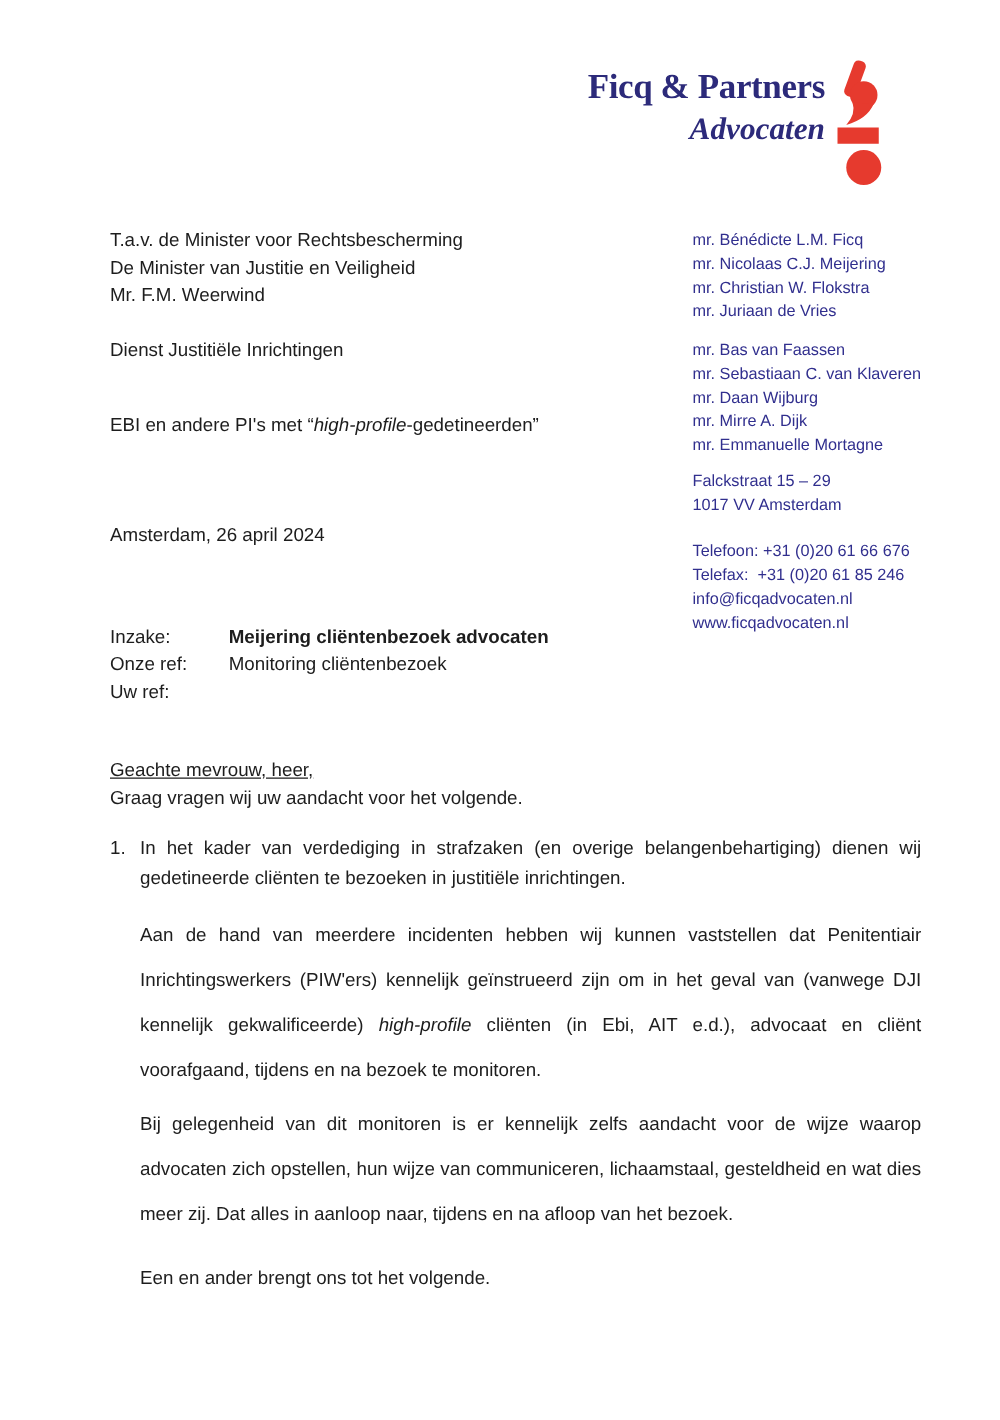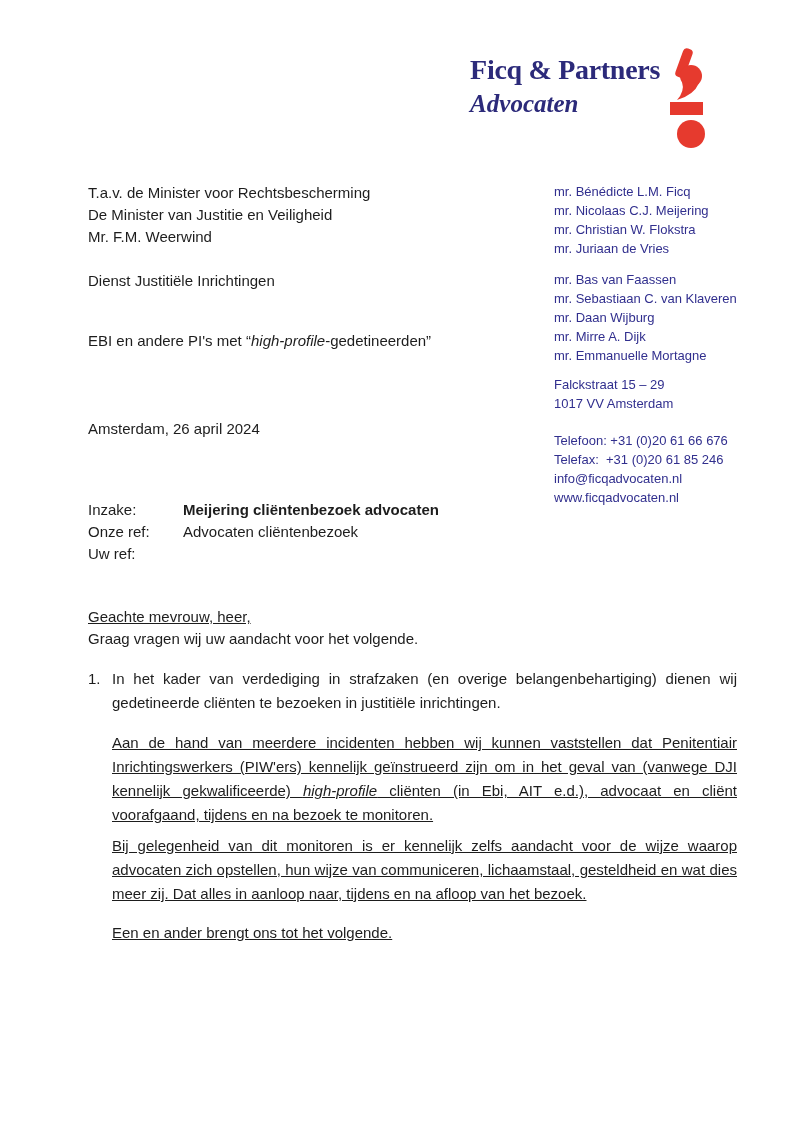"Ficq & Partners" .logo-text { text-align: none -> right }
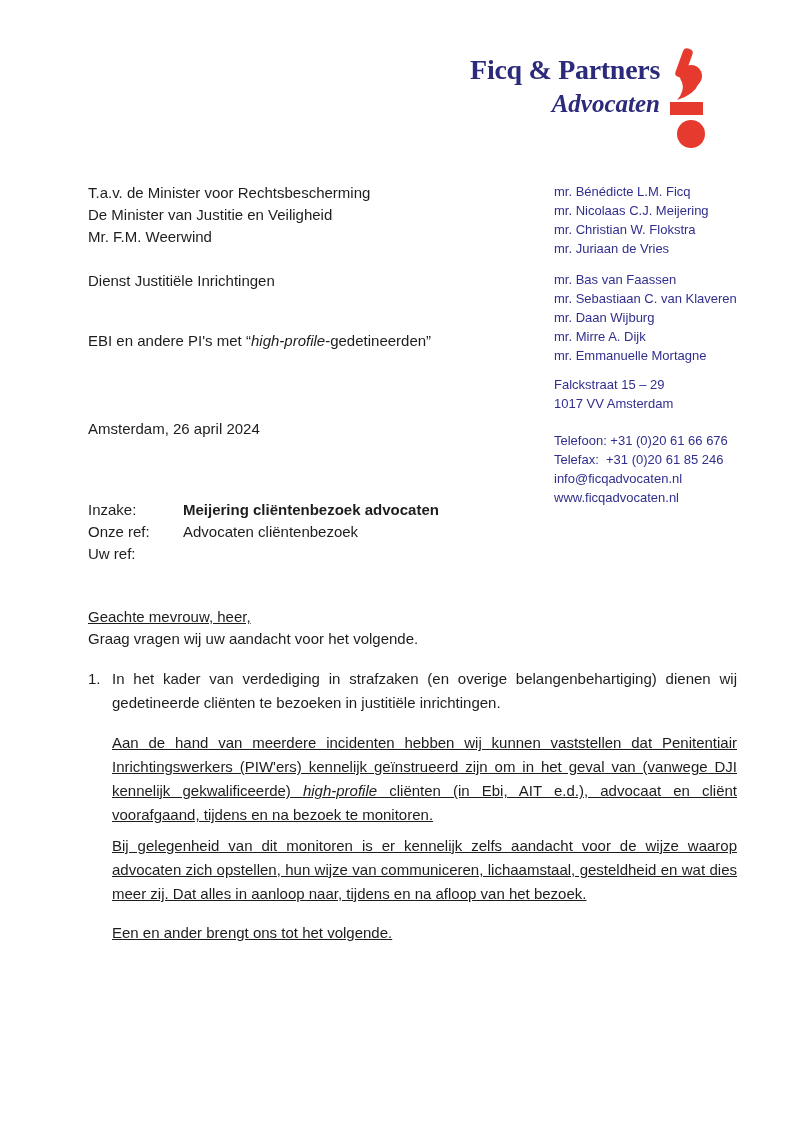"Advocaten cliëntenbezoek" span { text: Advocaten -> Monitoring }
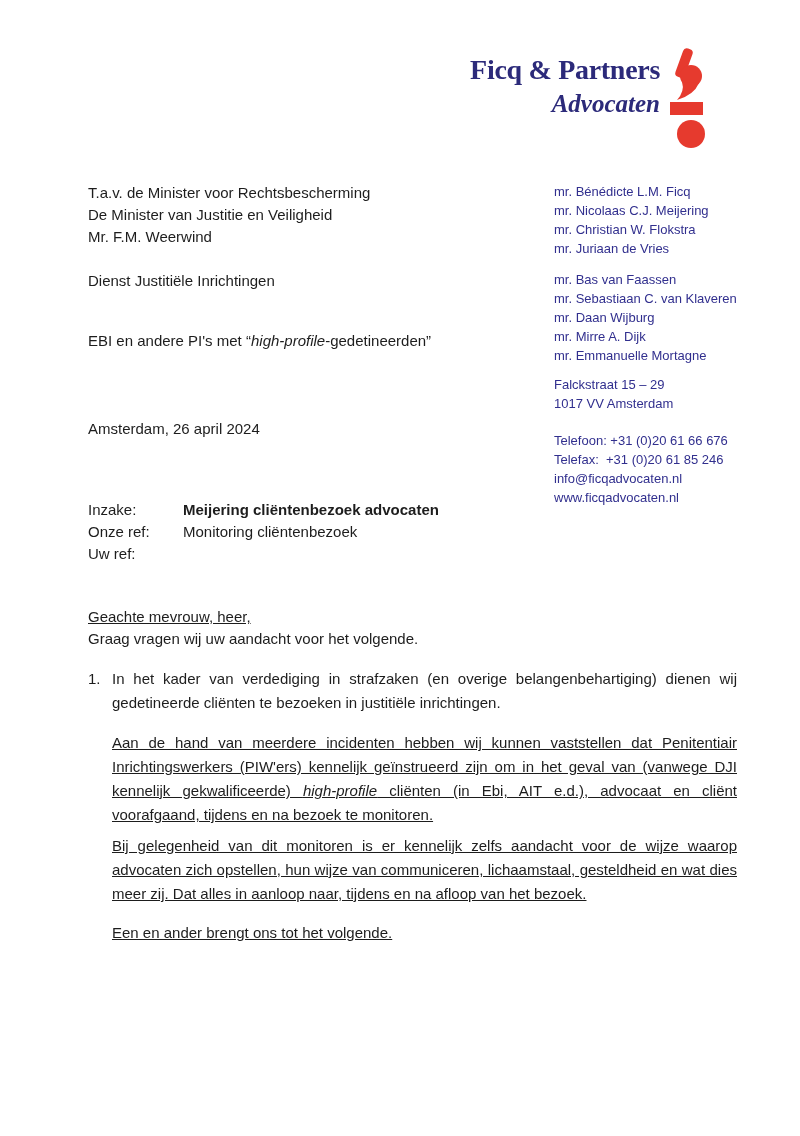"Aan de hand van meerdere" .body-par { line-height: 24px -> 36px; text-decoration: underline -> none }
